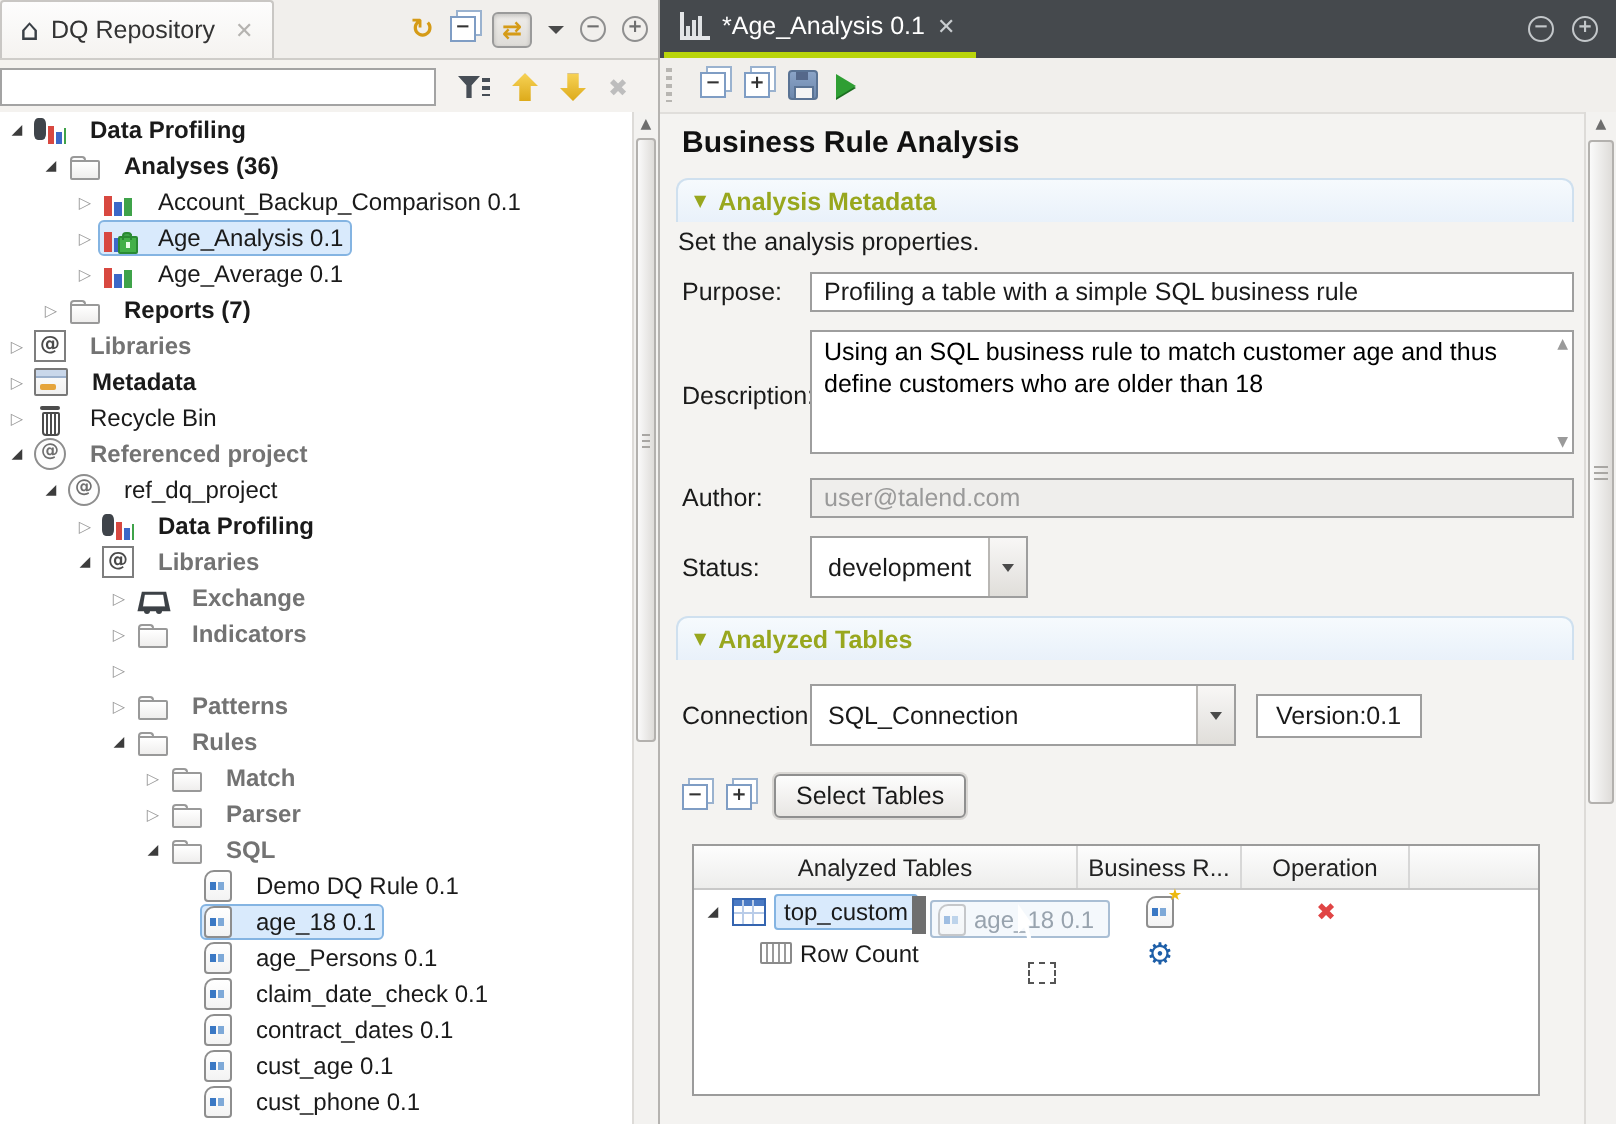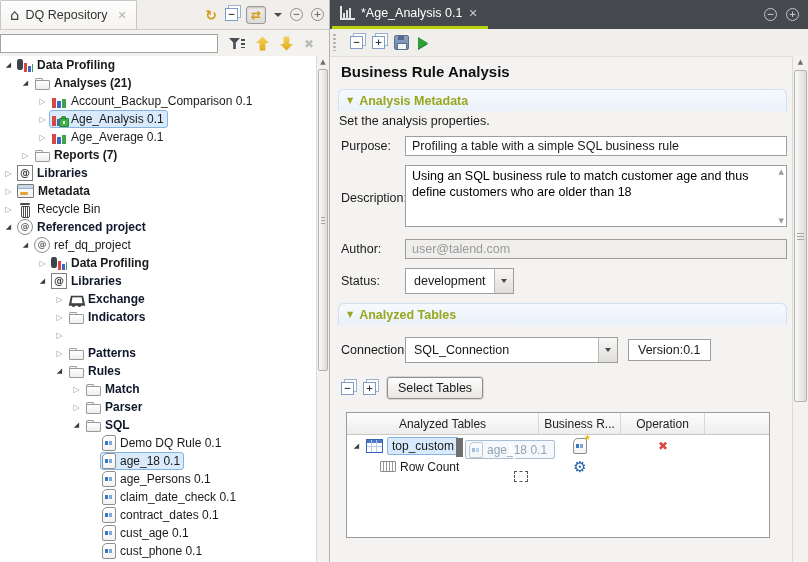"Data Profiling" .titem { gap: 4px -> 12px }
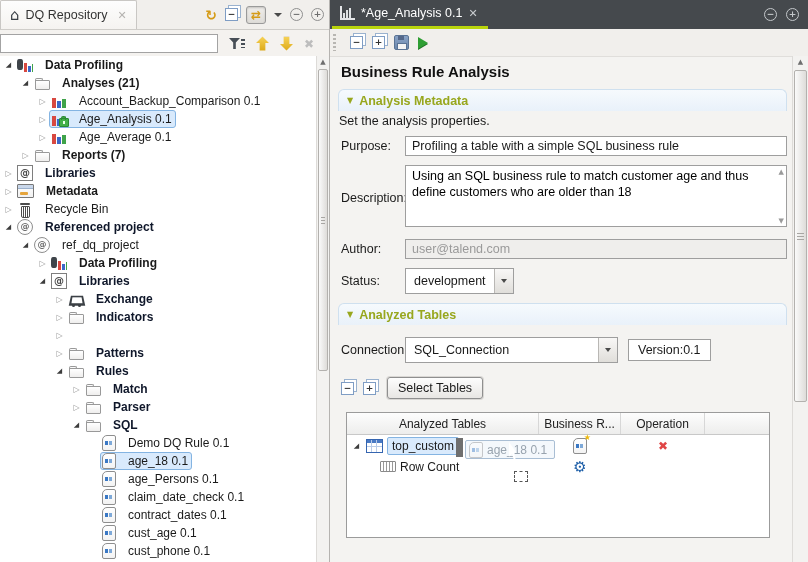"Analyses (21)" span.tlabel { text: 21 -> 36 }
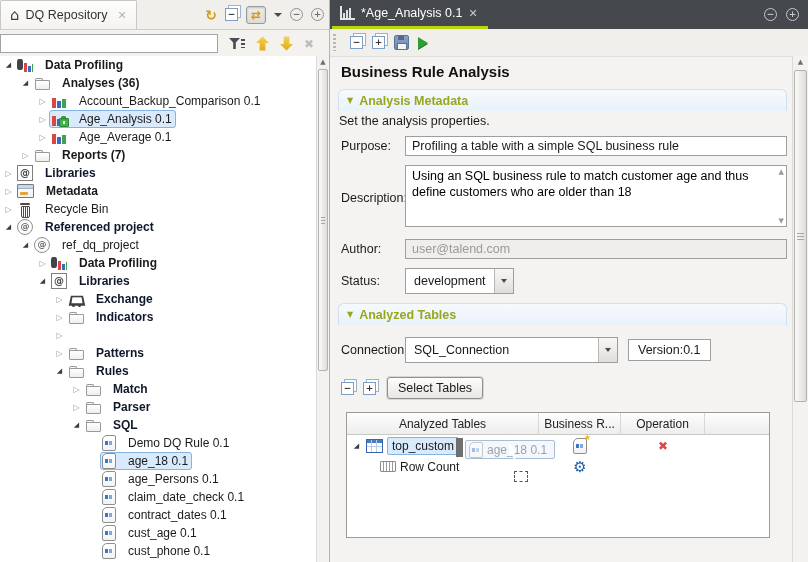"Libraries" .tlabel.dim { color: #0f172a -> #737373 }
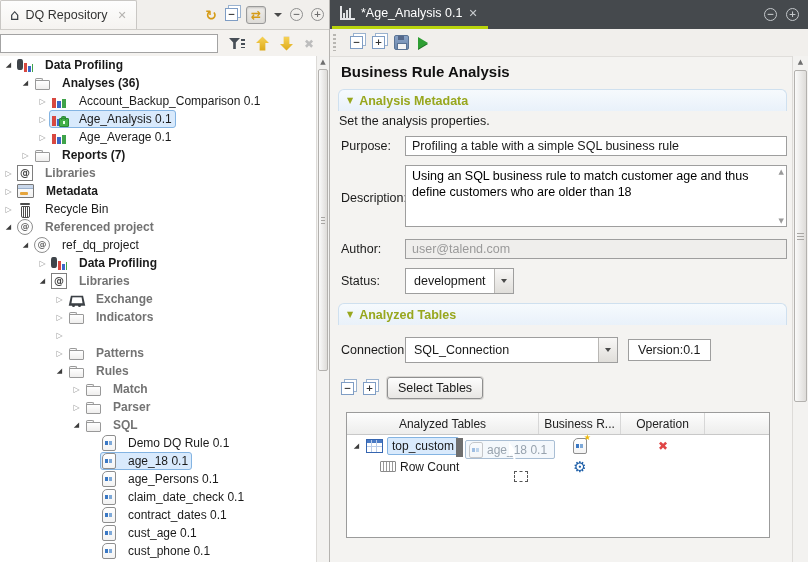"development" .selectbox { height: 26px -> 31px }
